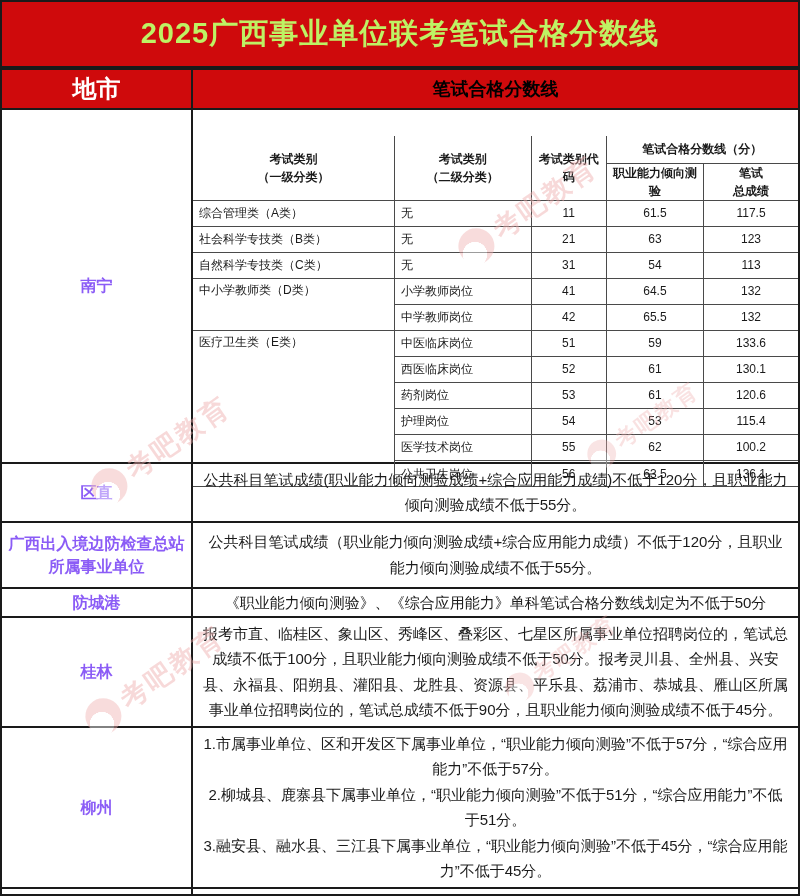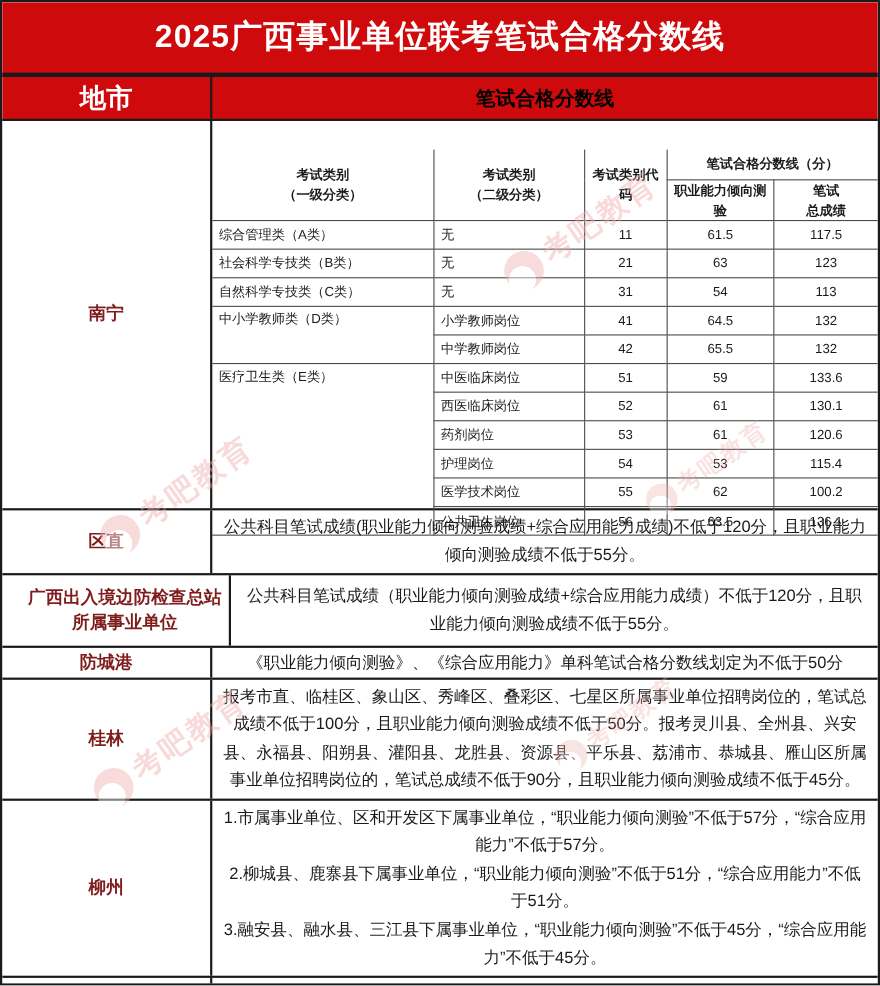"2025广西事业单位联考笔试合格分数线" .banner .title { color: #ffffff -> #bef264 }
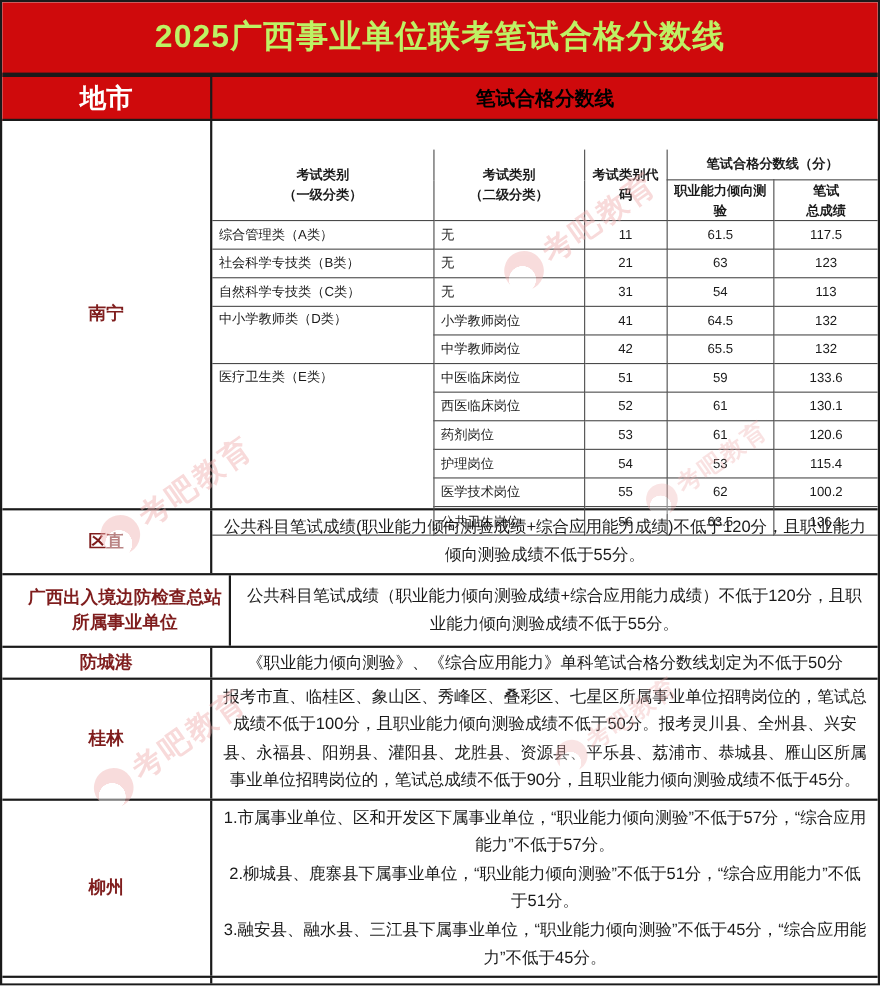"南宁" .row-city { color: #7f1d1d -> #8b5cf6 }
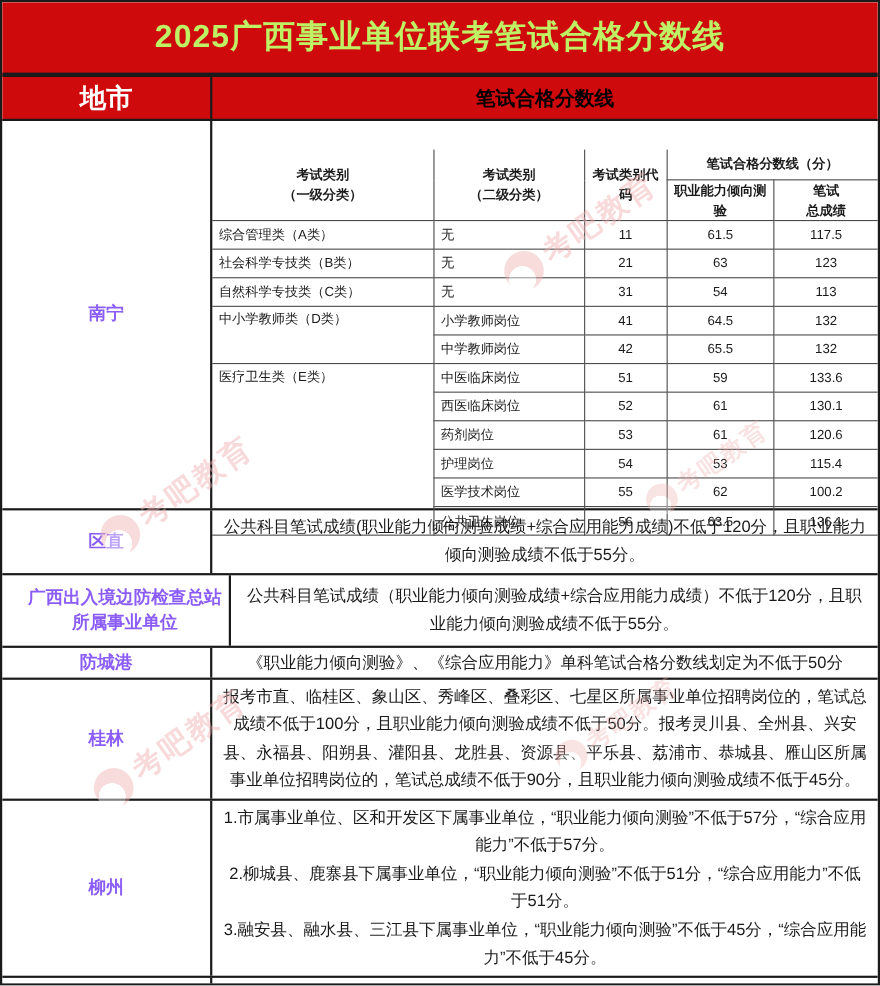"广西出入境边防检查总站" .r-bianjian { padding-left: 17px -> none }
